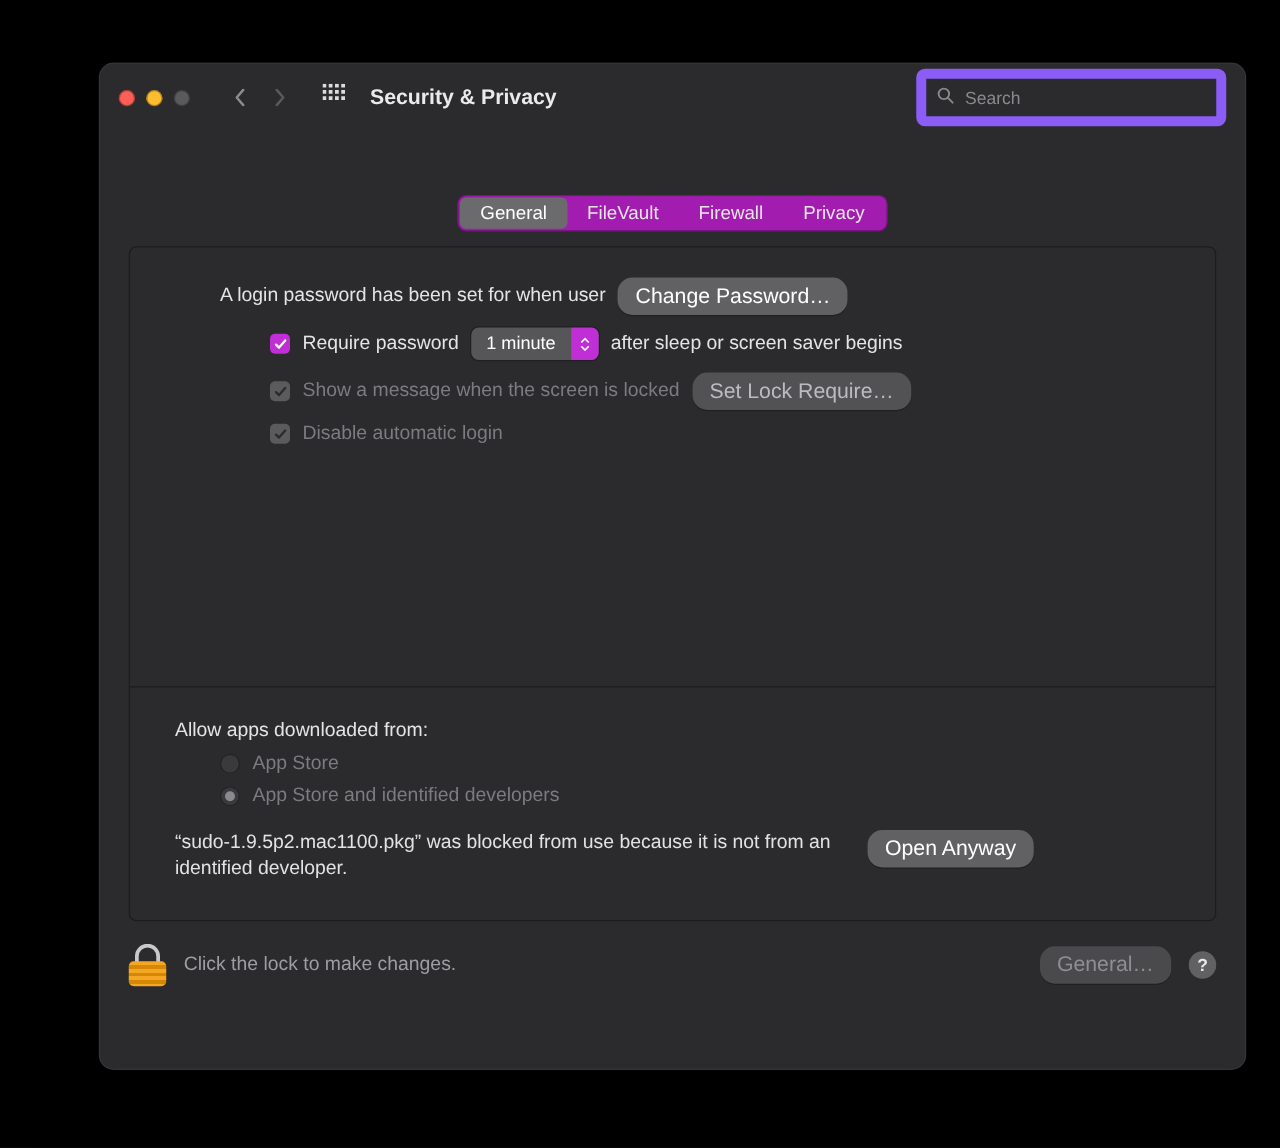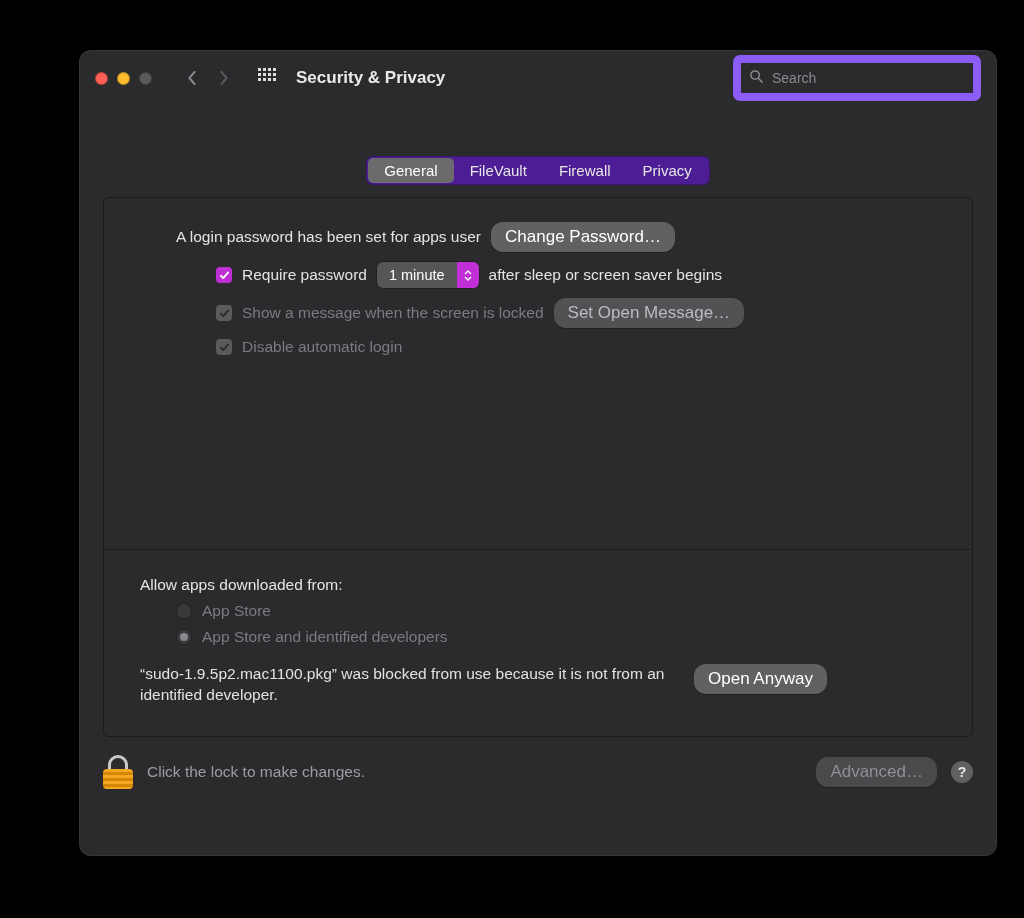"General" .tabs { background: #4c1d95 -> #a21caf }
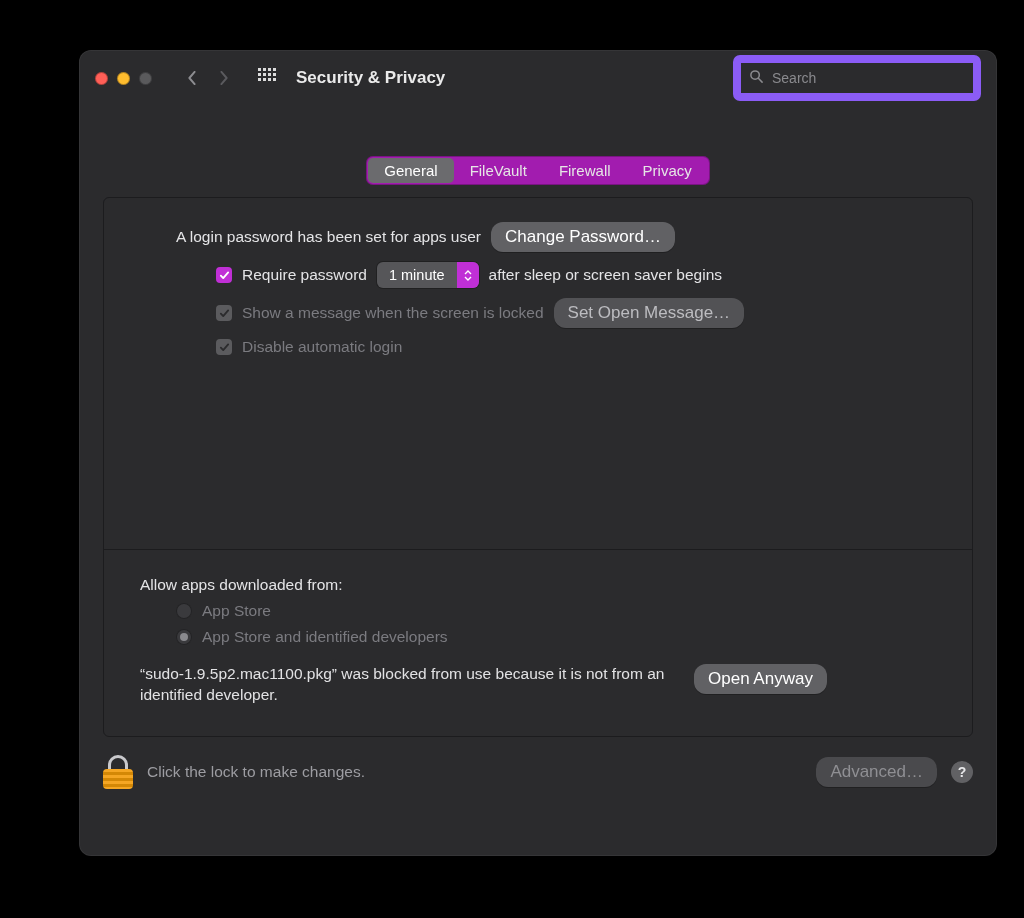"A login password has been" span.label { text: apps -> when }
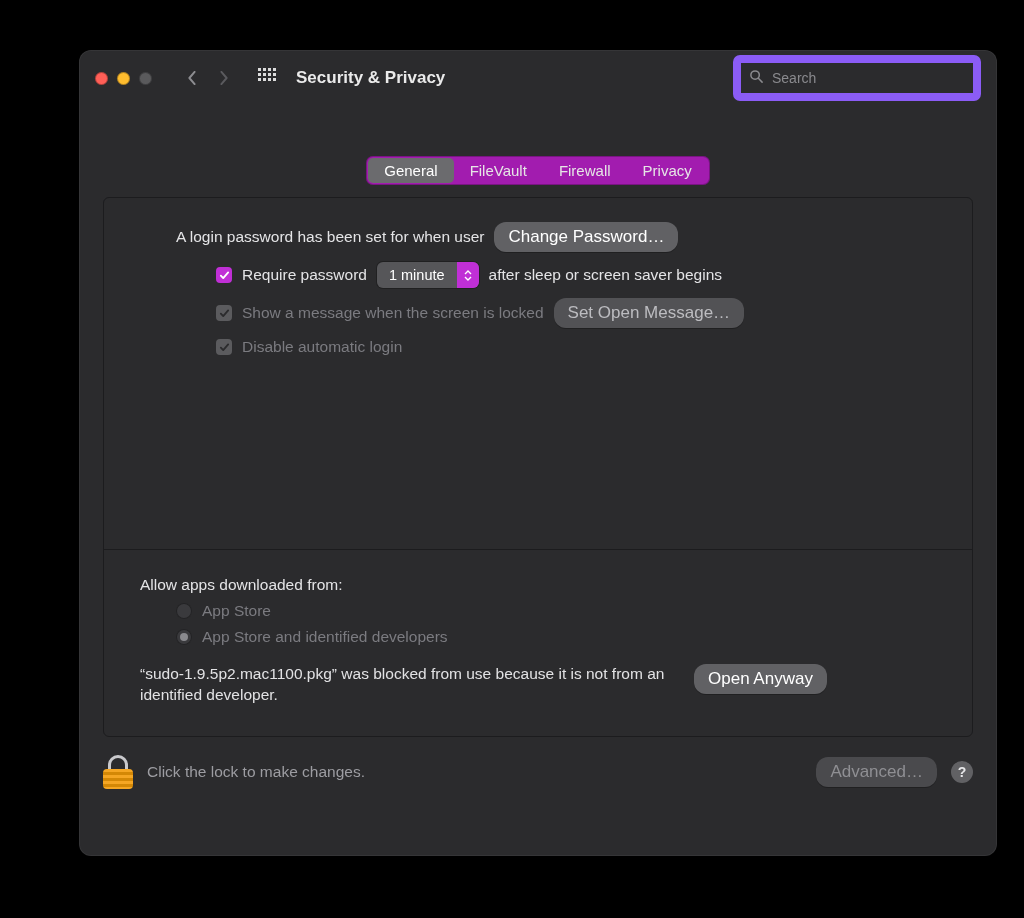"Set Open Message…" button.btn { text: Open Message -> Lock Require }
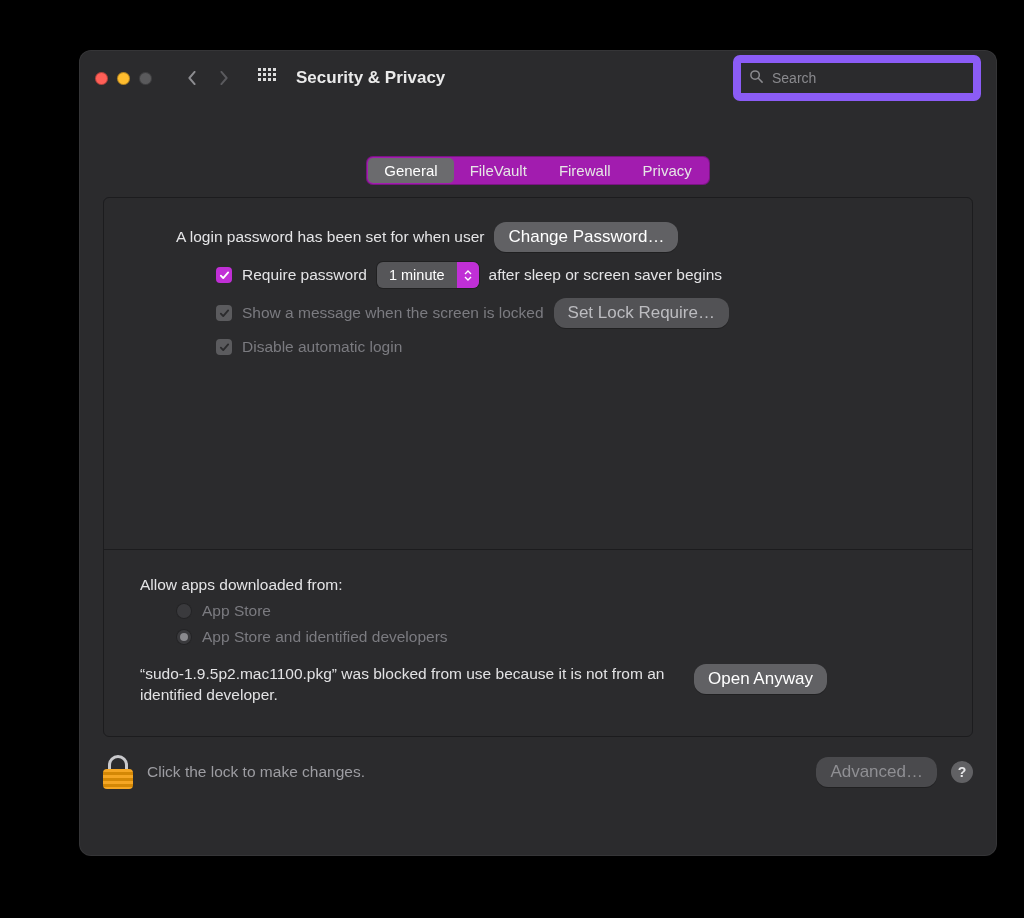"Advanced…" button.btn { text: Advanced -> General }
